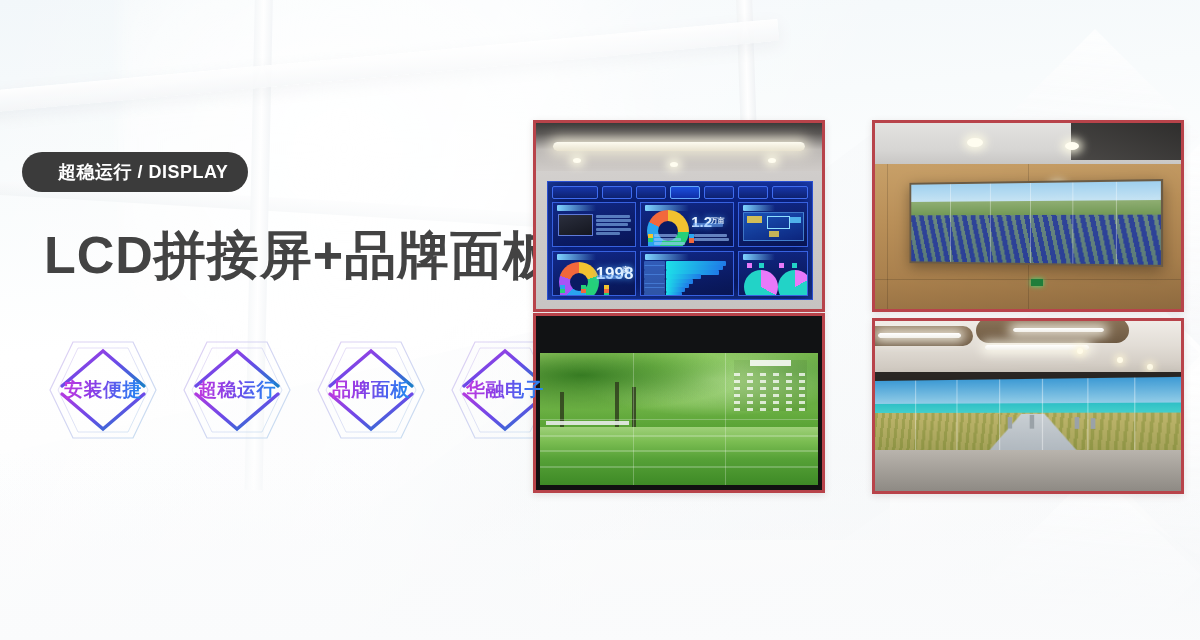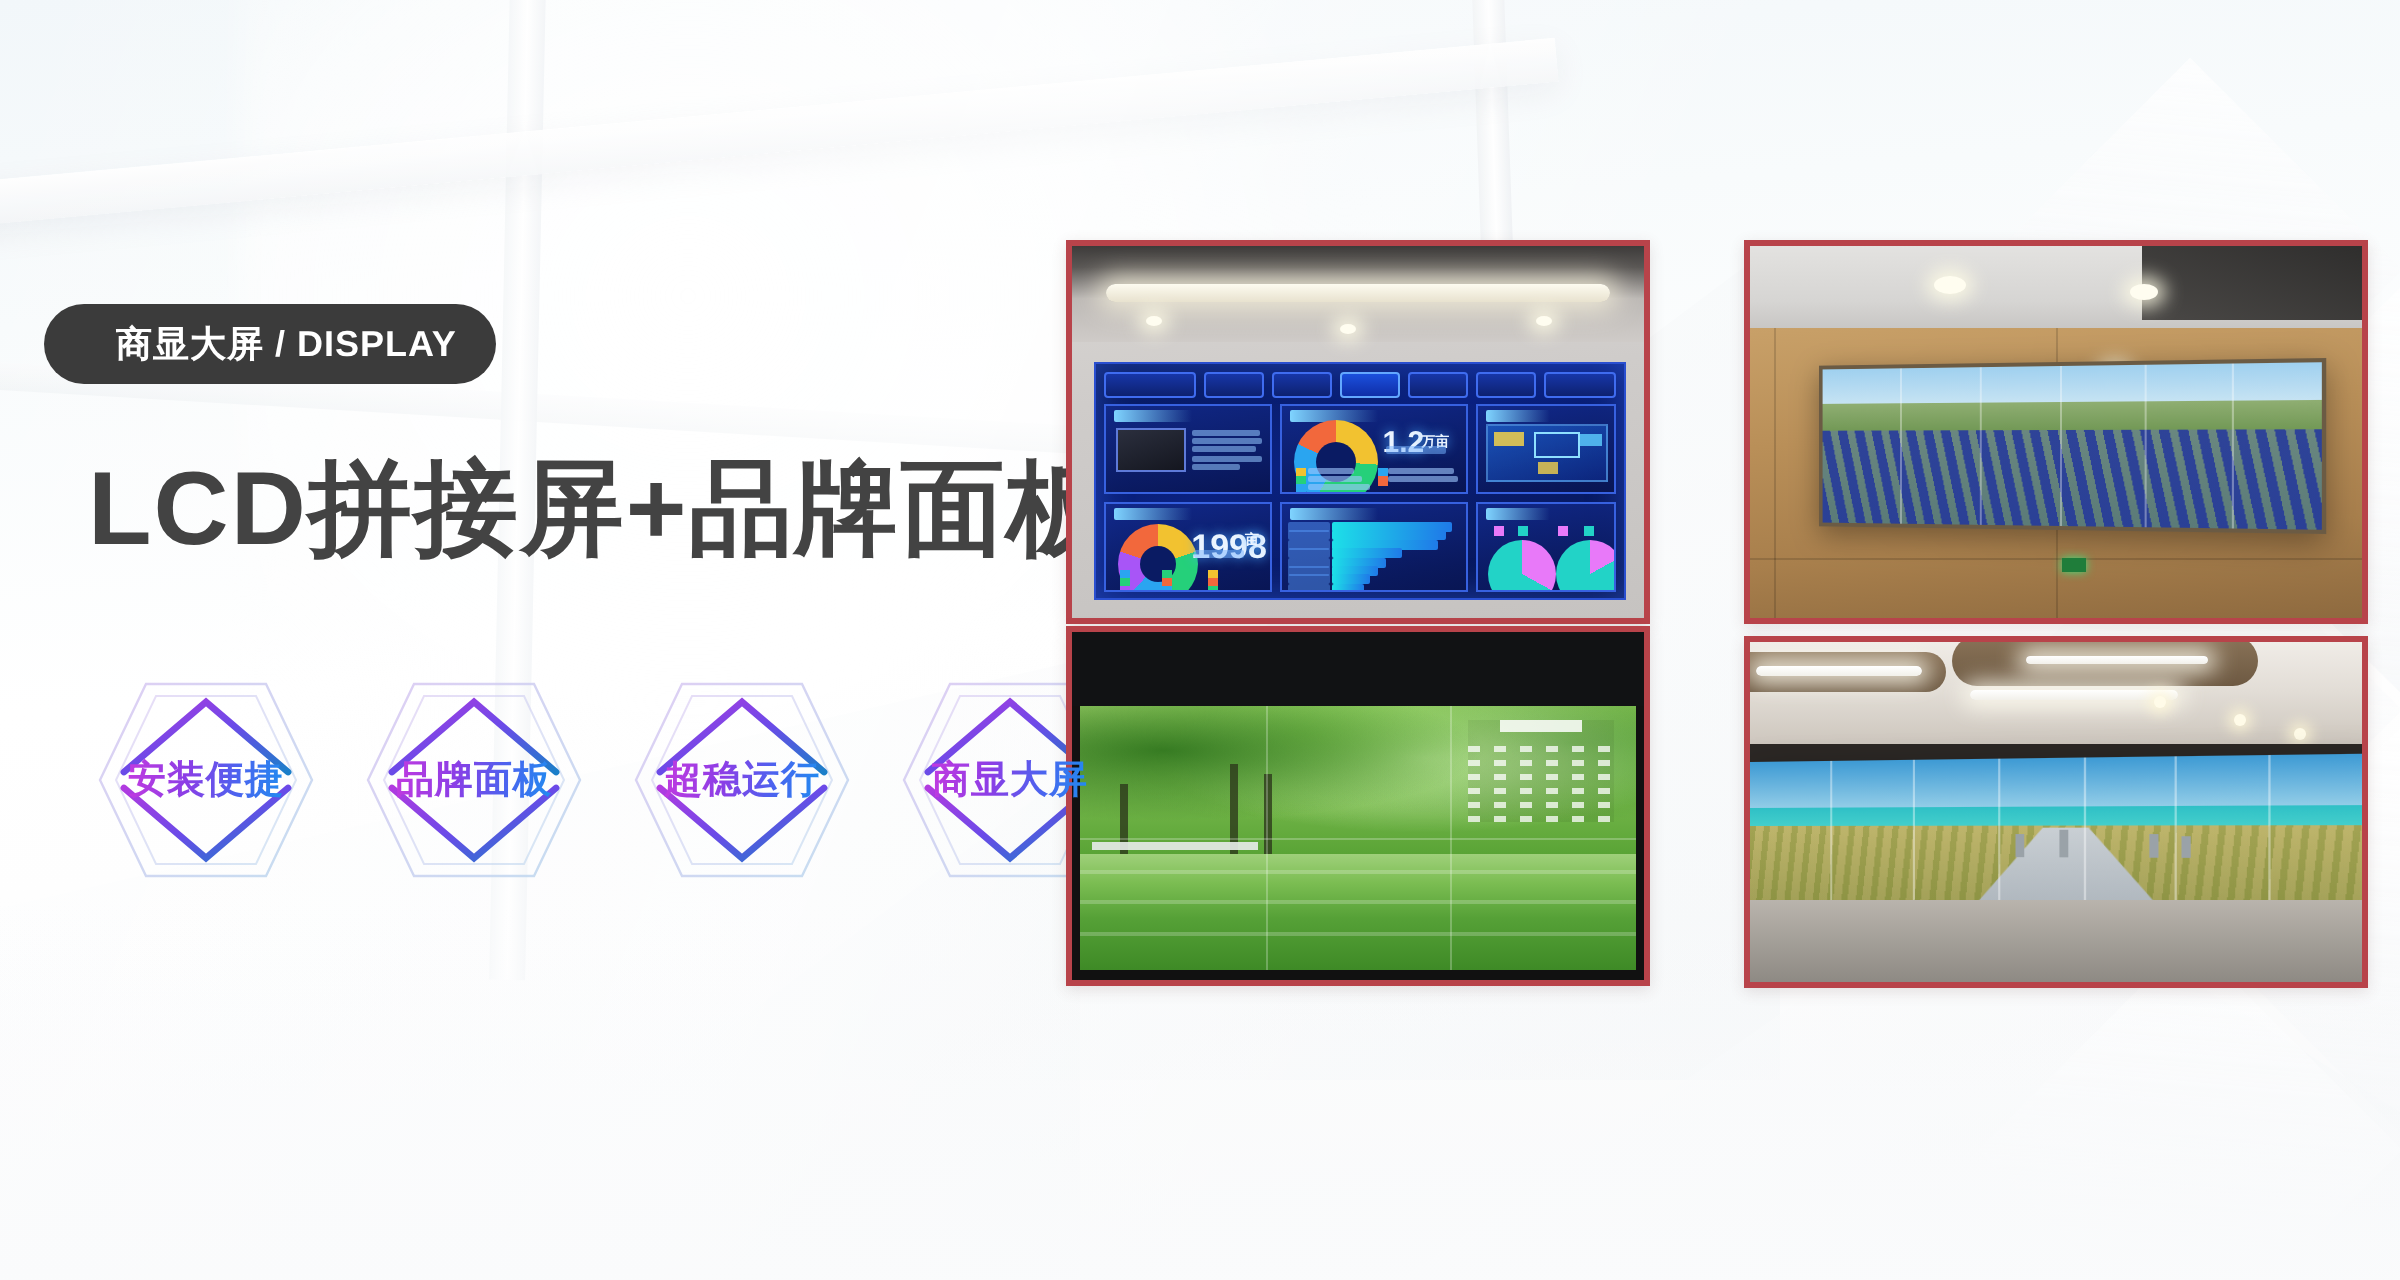"商显大屏 / DISPLAY" div.pill-sub { text: 商显大屏 -> 超稳运行 }
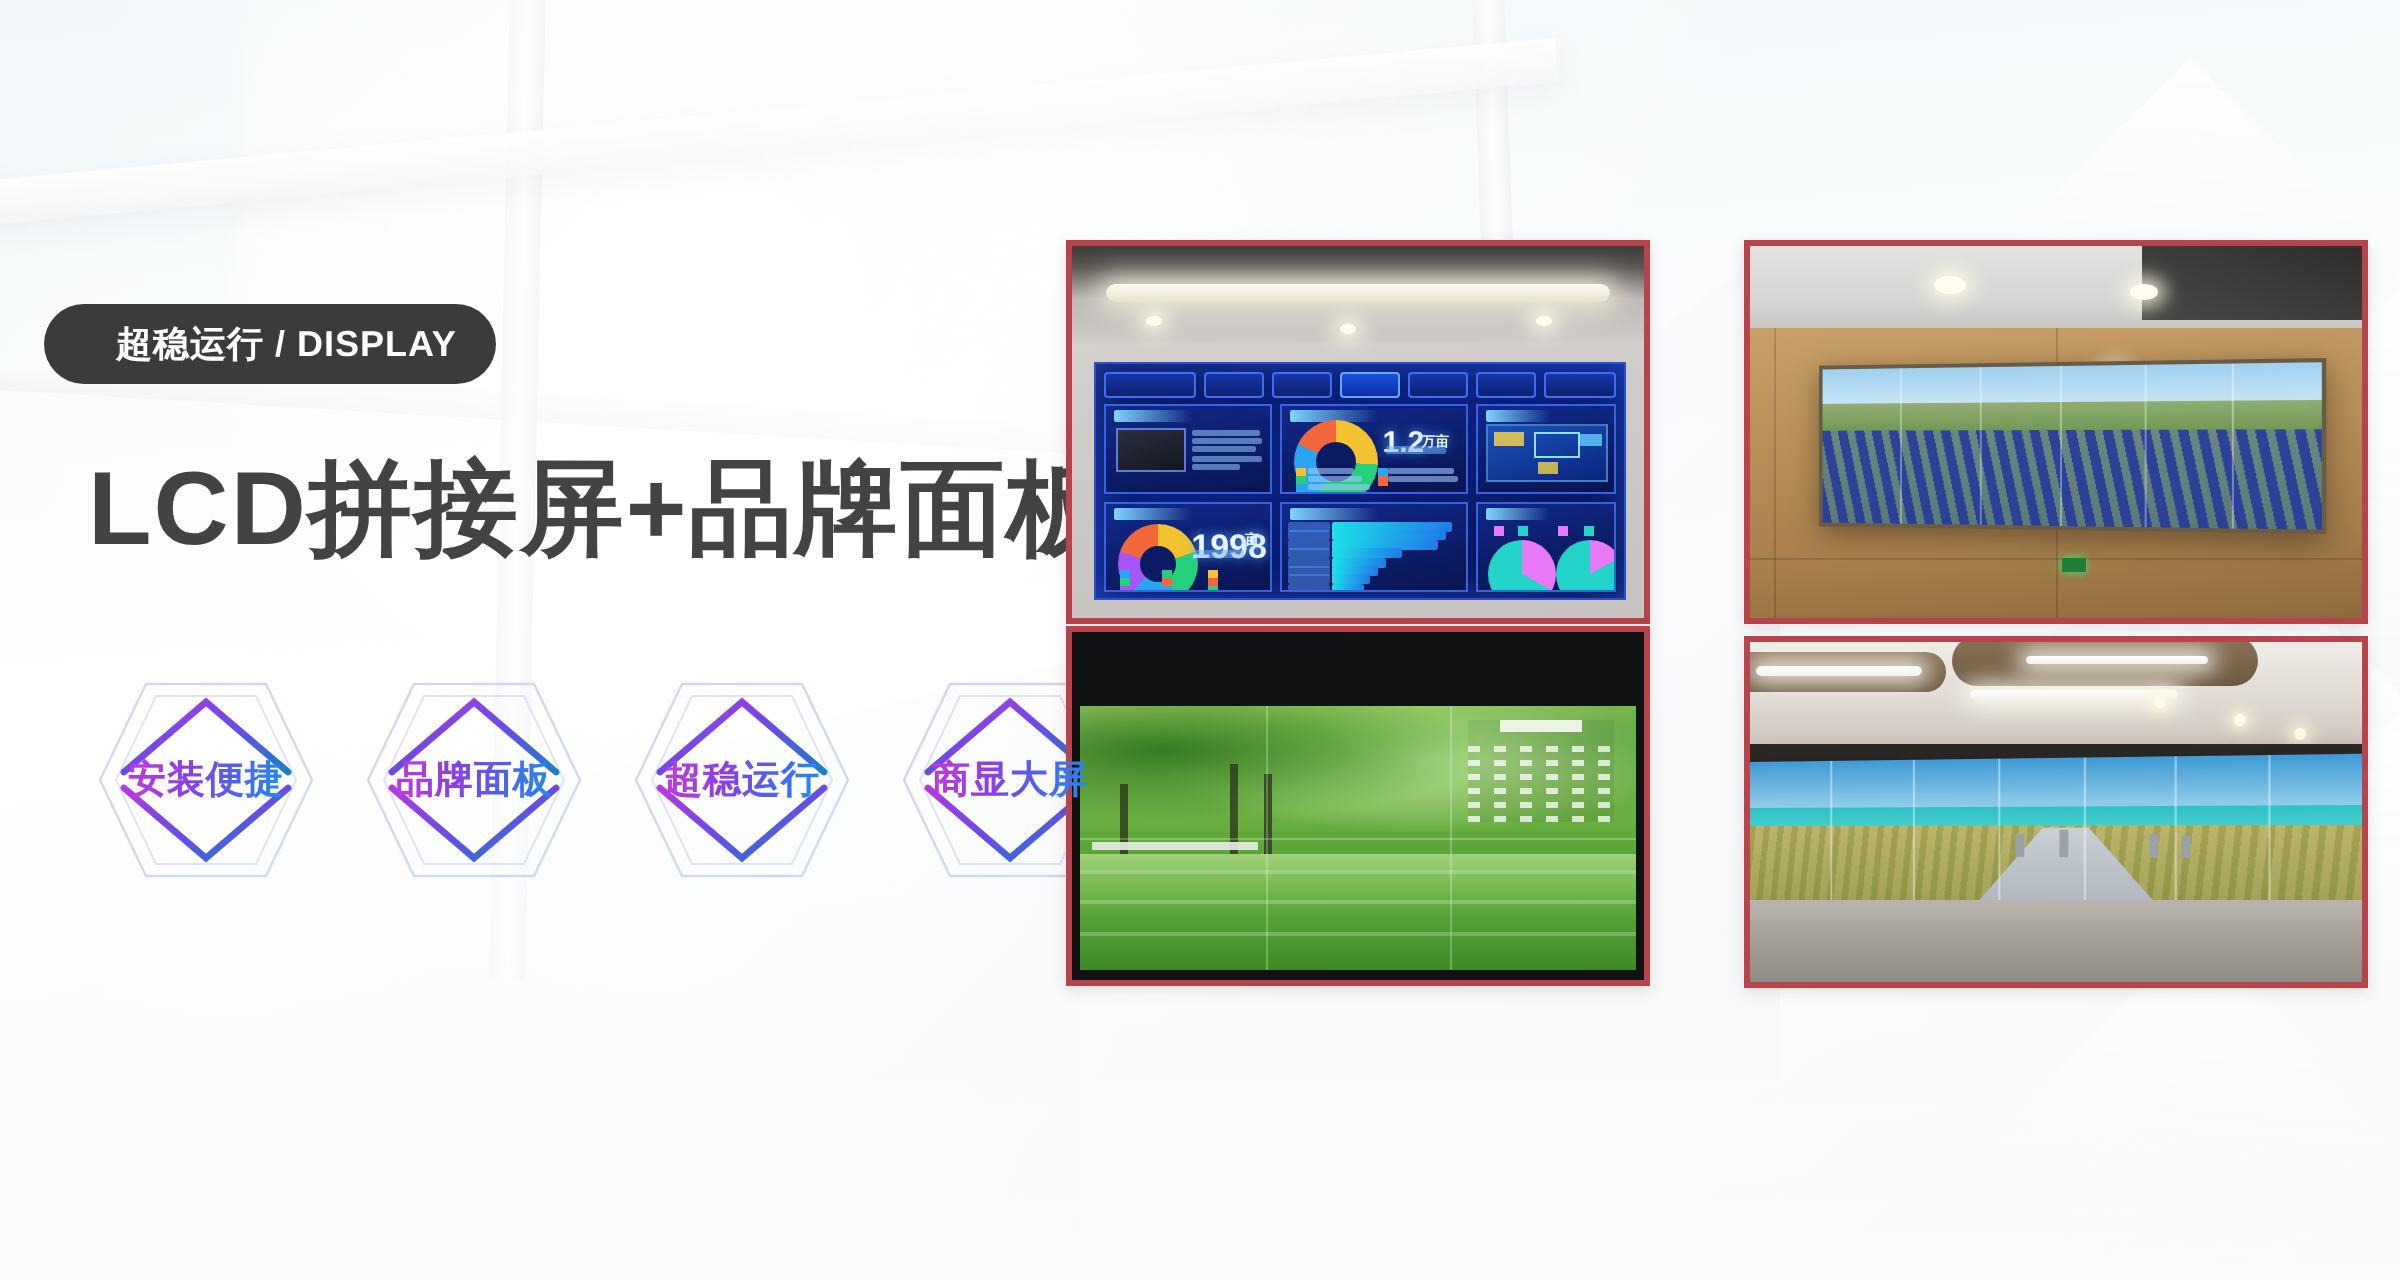"品牌面板" div.hex { order: before "超稳运行" -> after "超稳运行" }
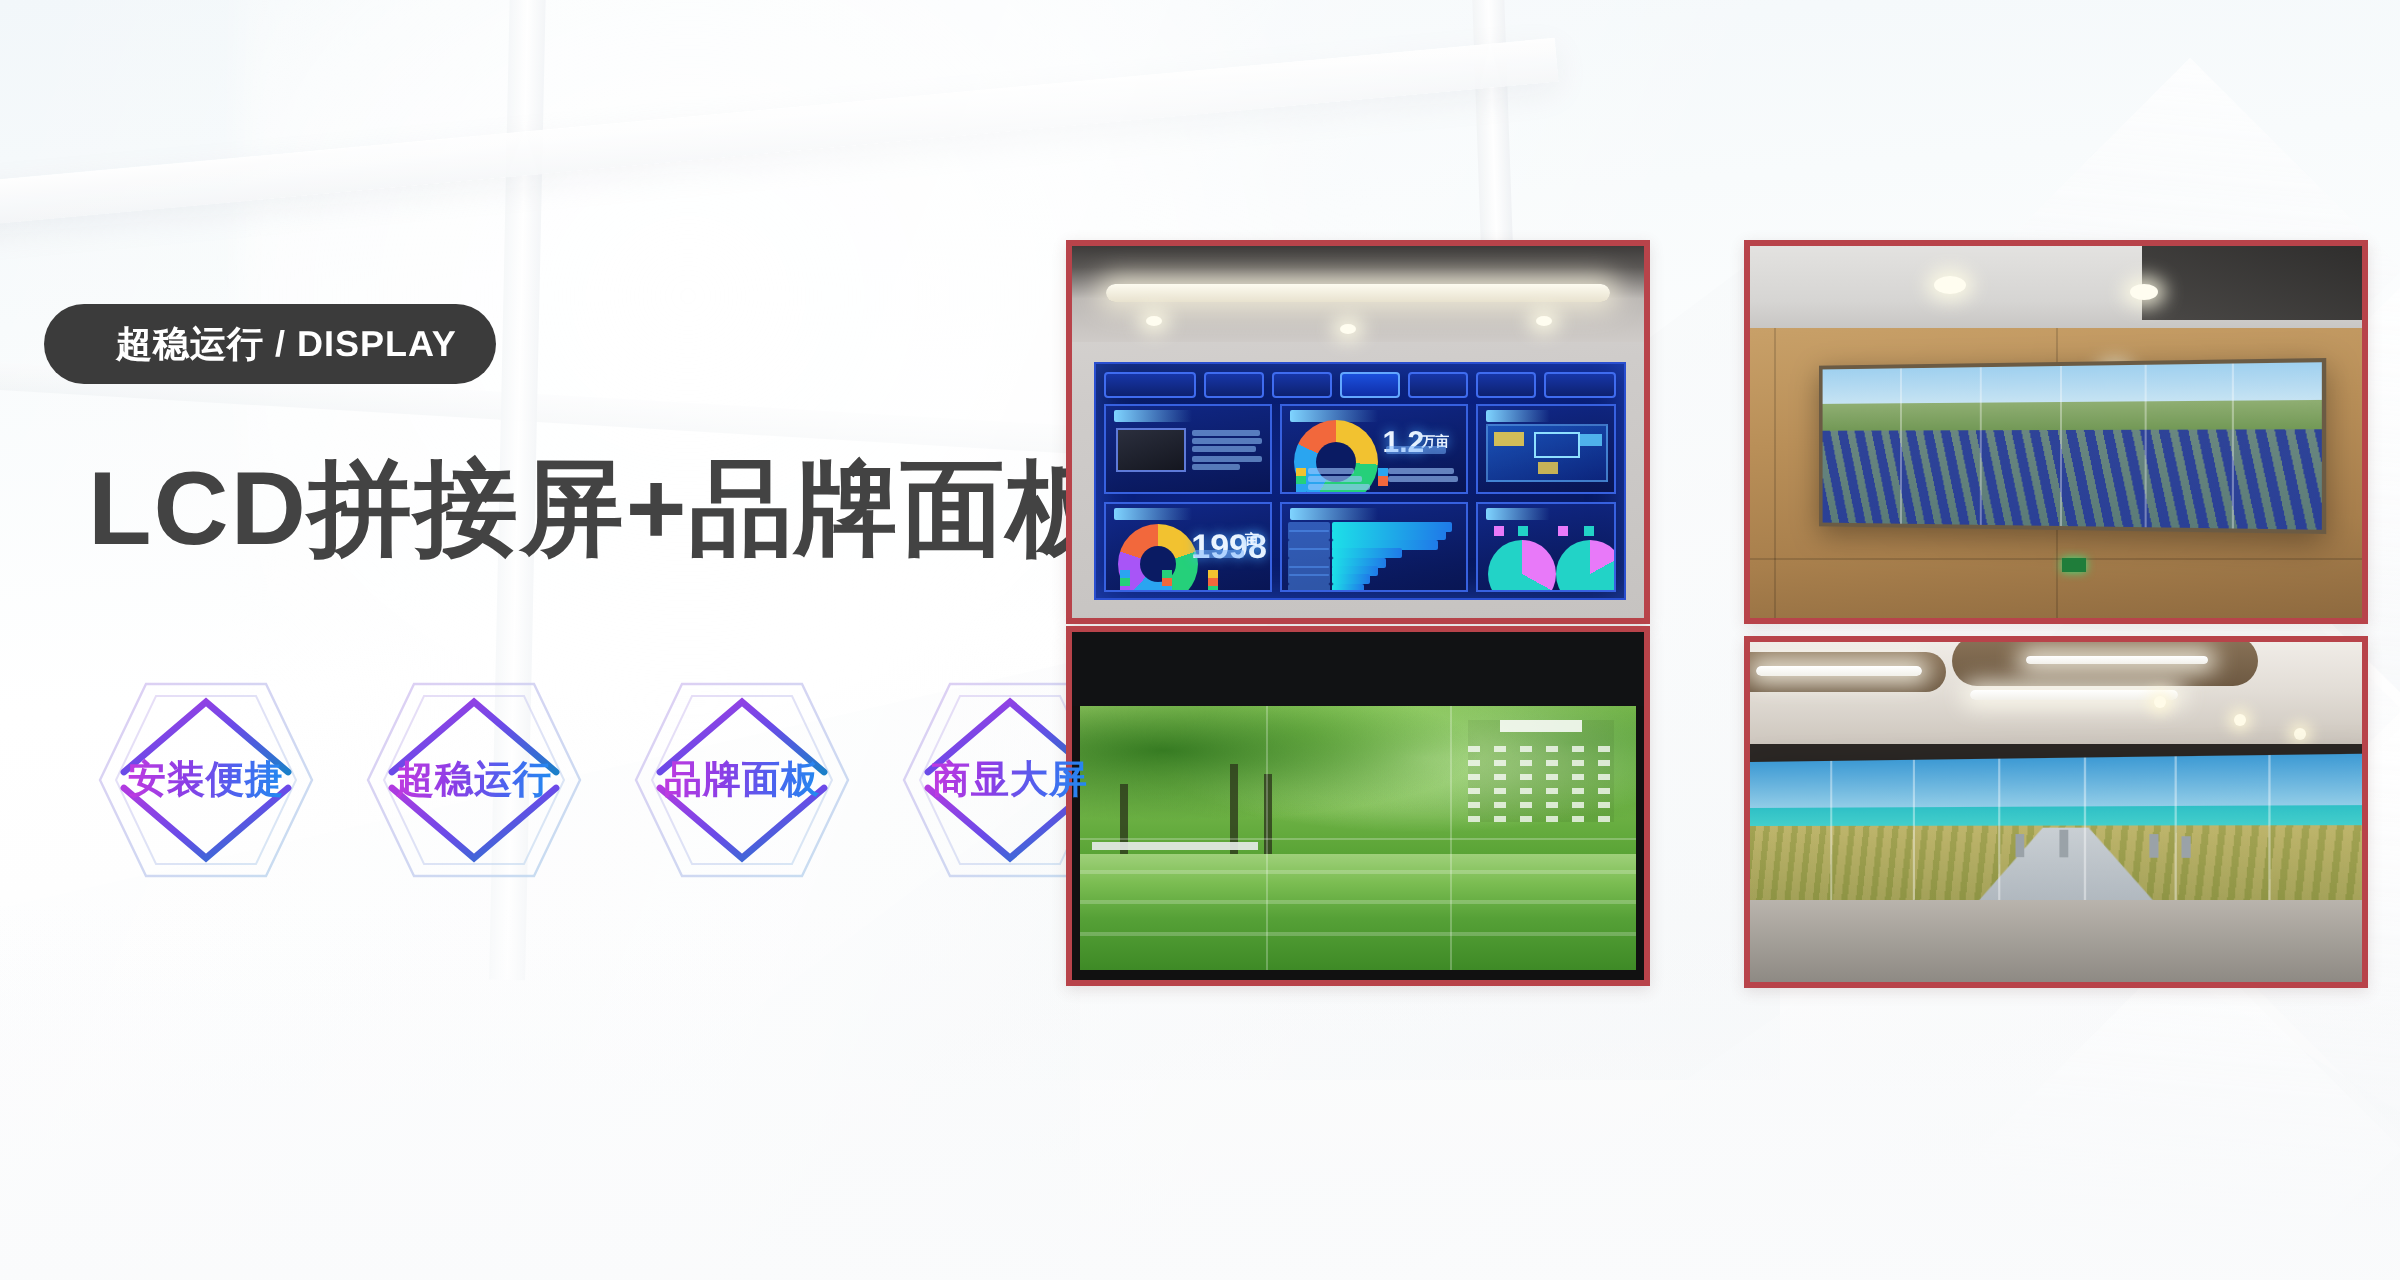"商显大屏" span.hex-label { text: 商显大屏 -> 华融电子 }
